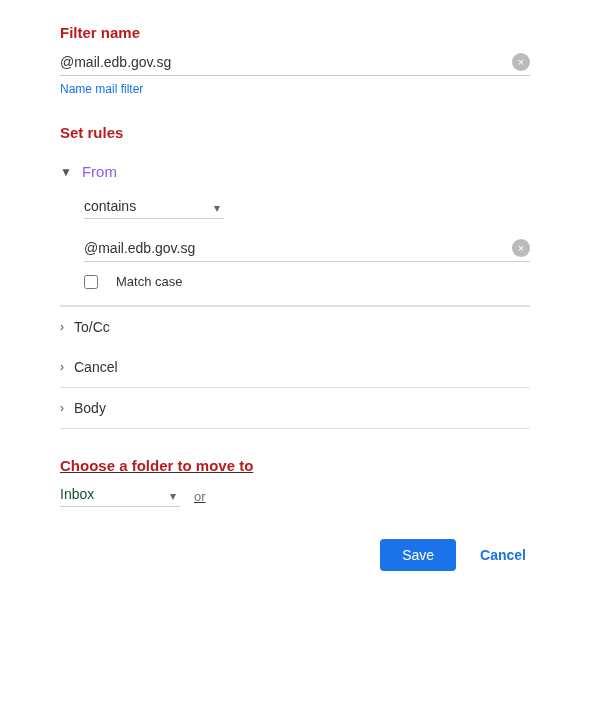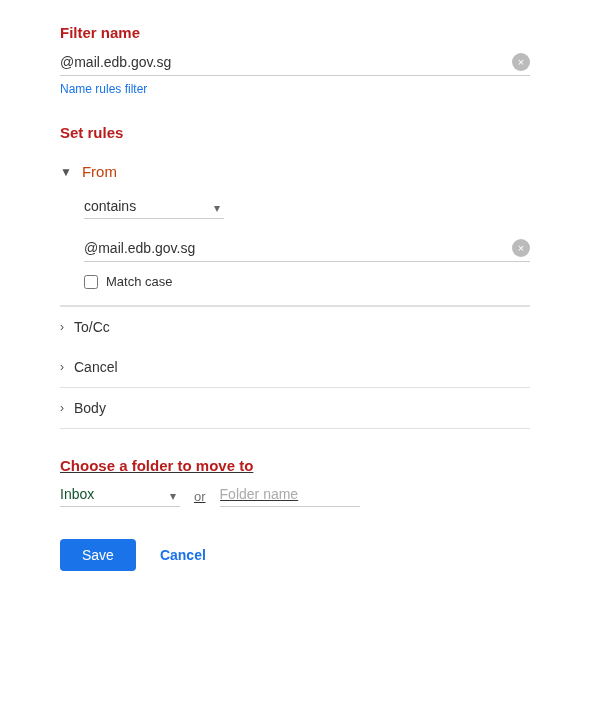"Name rules filter" div.helper-text { text: rules -> mail }
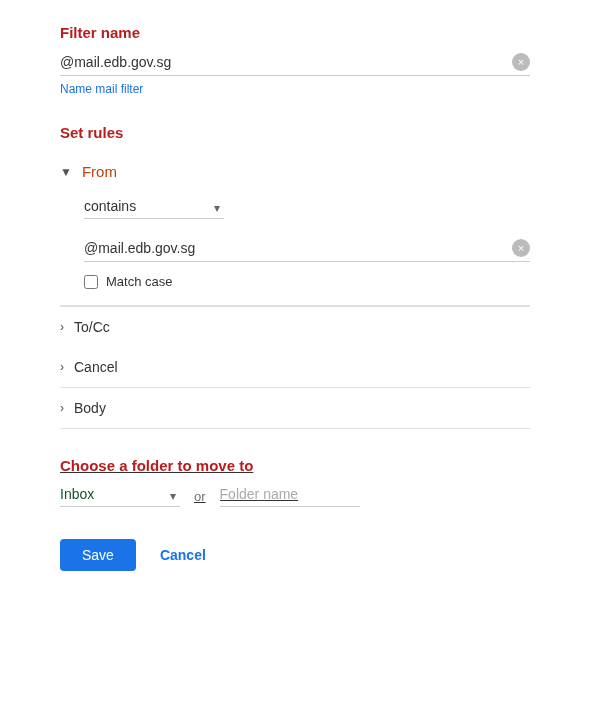"From" .rule-label { color: #c2410c -> #8b5cf6 }
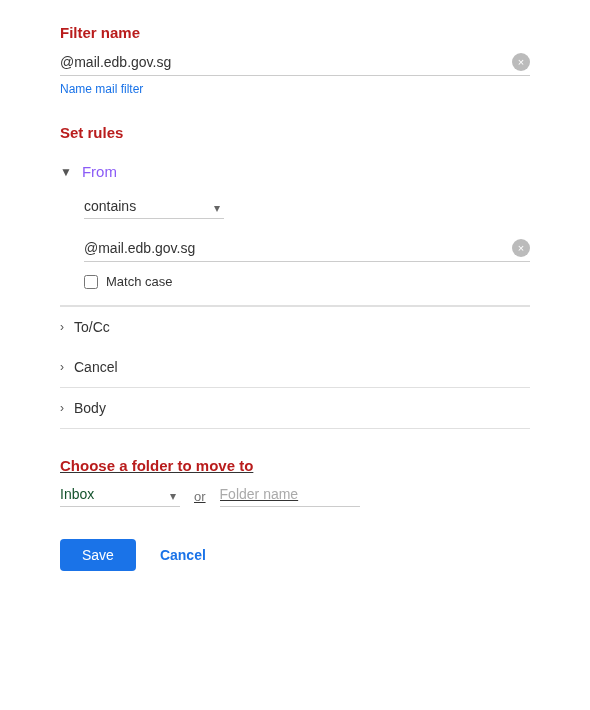"Match case" .match-case-row { gap: 8px -> 18px }
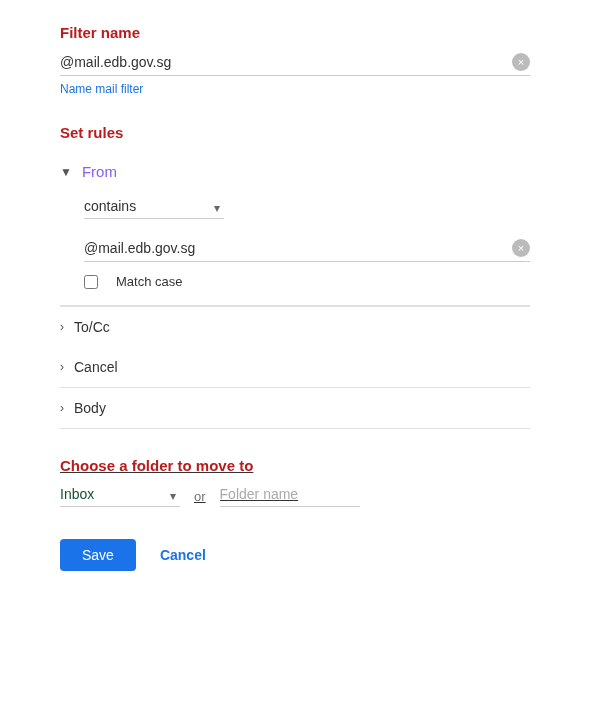"Folder name" input.folder-name-input { html: <input> -> none }
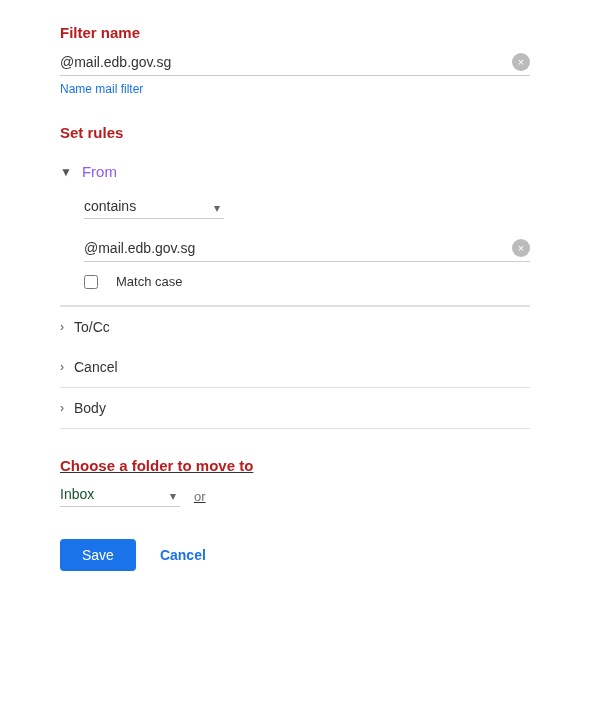"Save" .buttons-row { justify-content: none -> flex-end }
